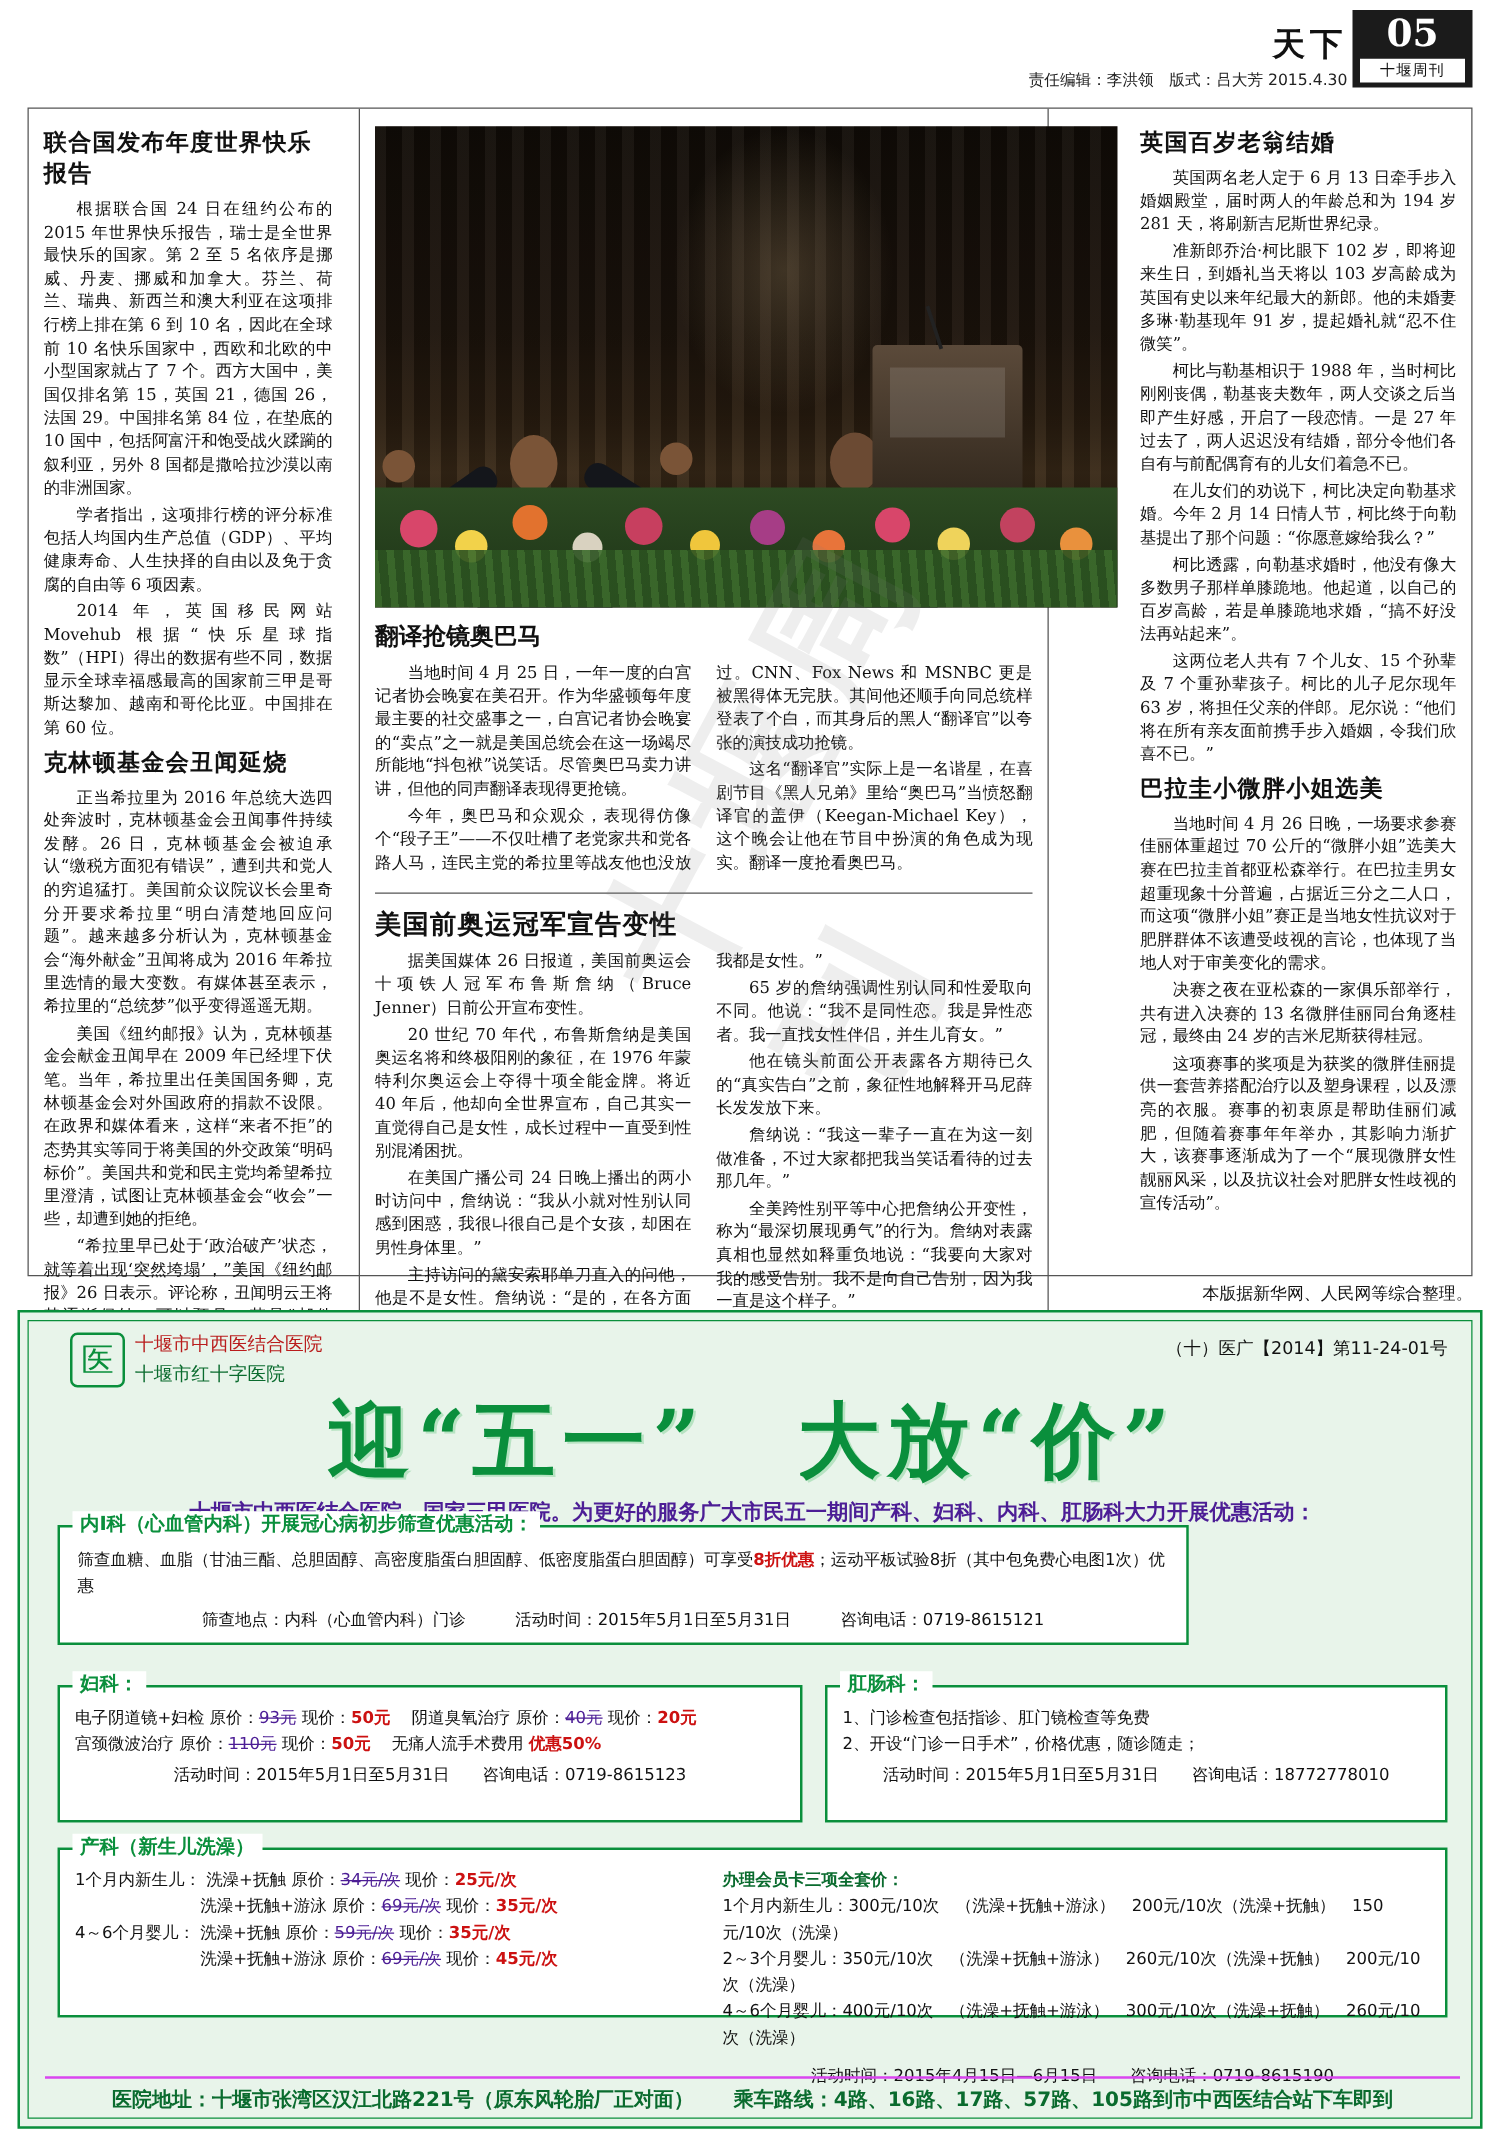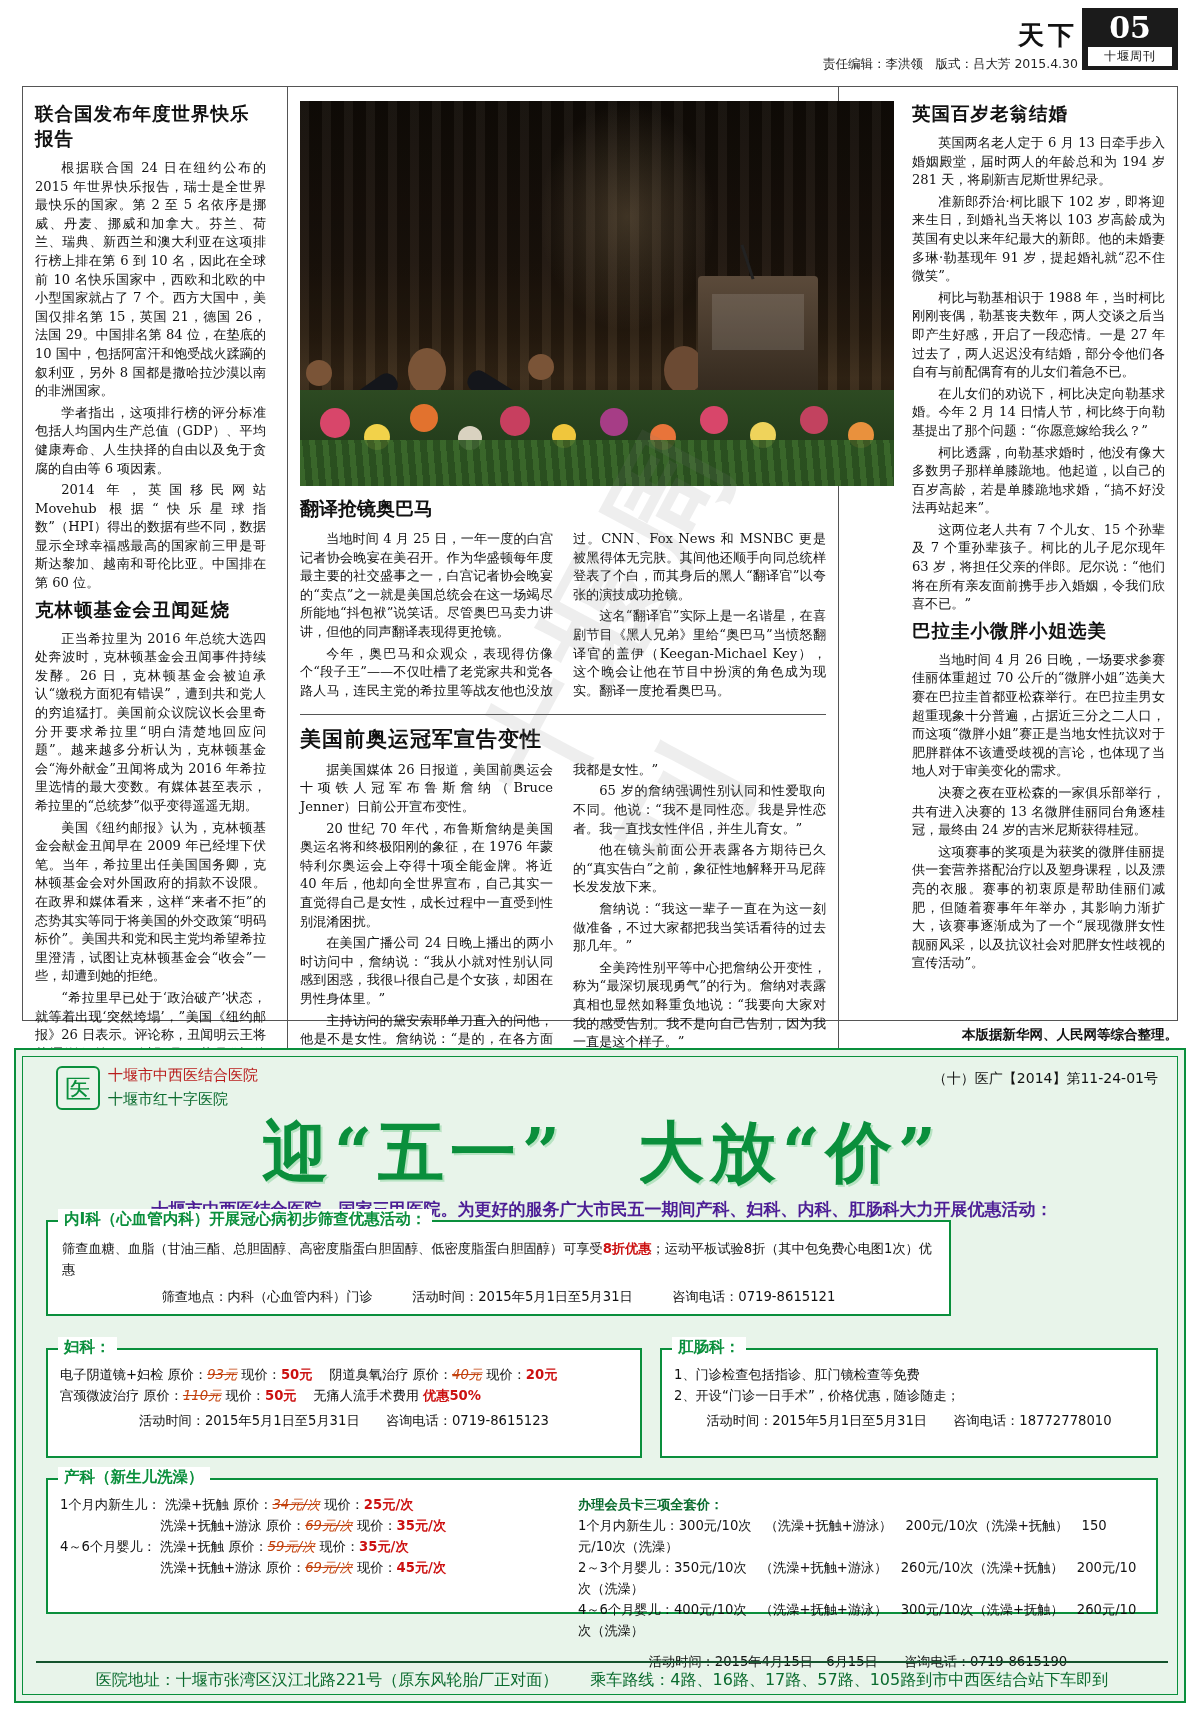"本版据新华网、人民网等综合整理。" .sourceline { font-weight: bold -> normal }
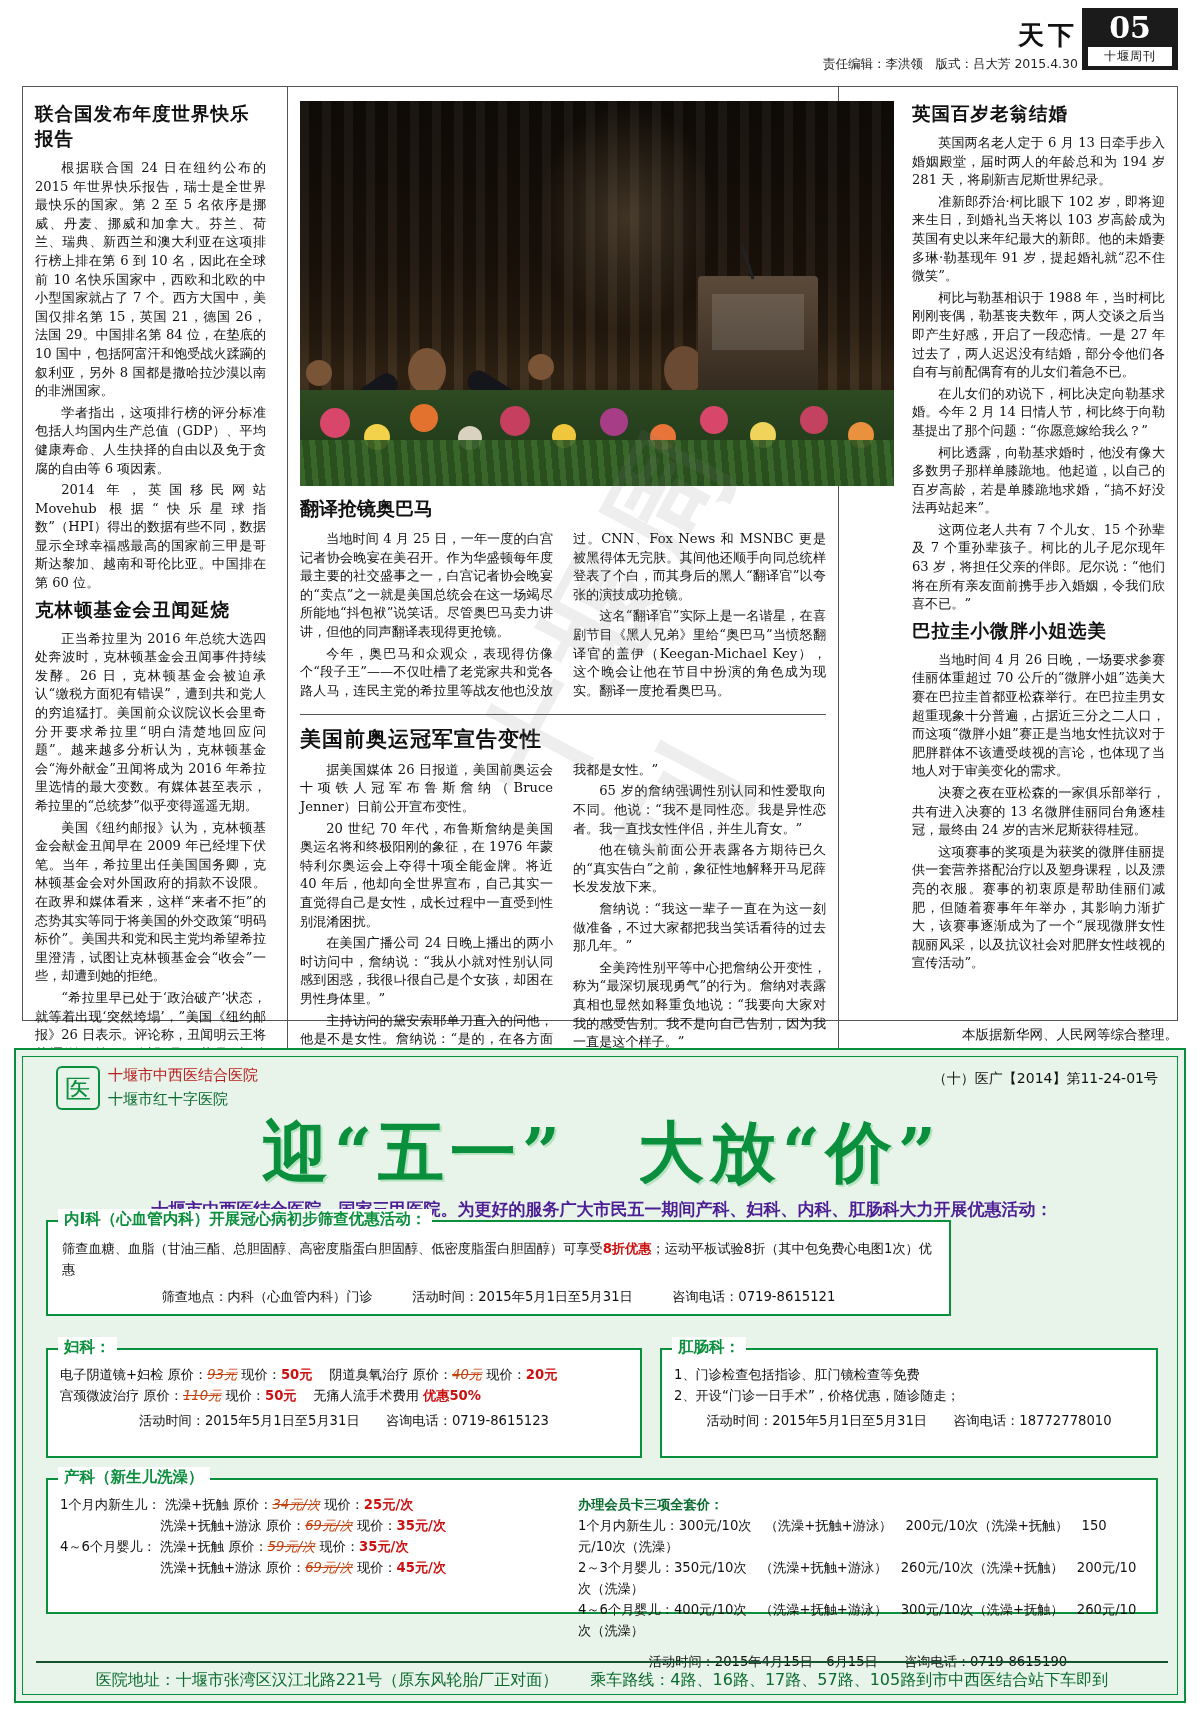"93元" .strike { color: #c2410c -> #4c1d95; font-style: italic -> none }
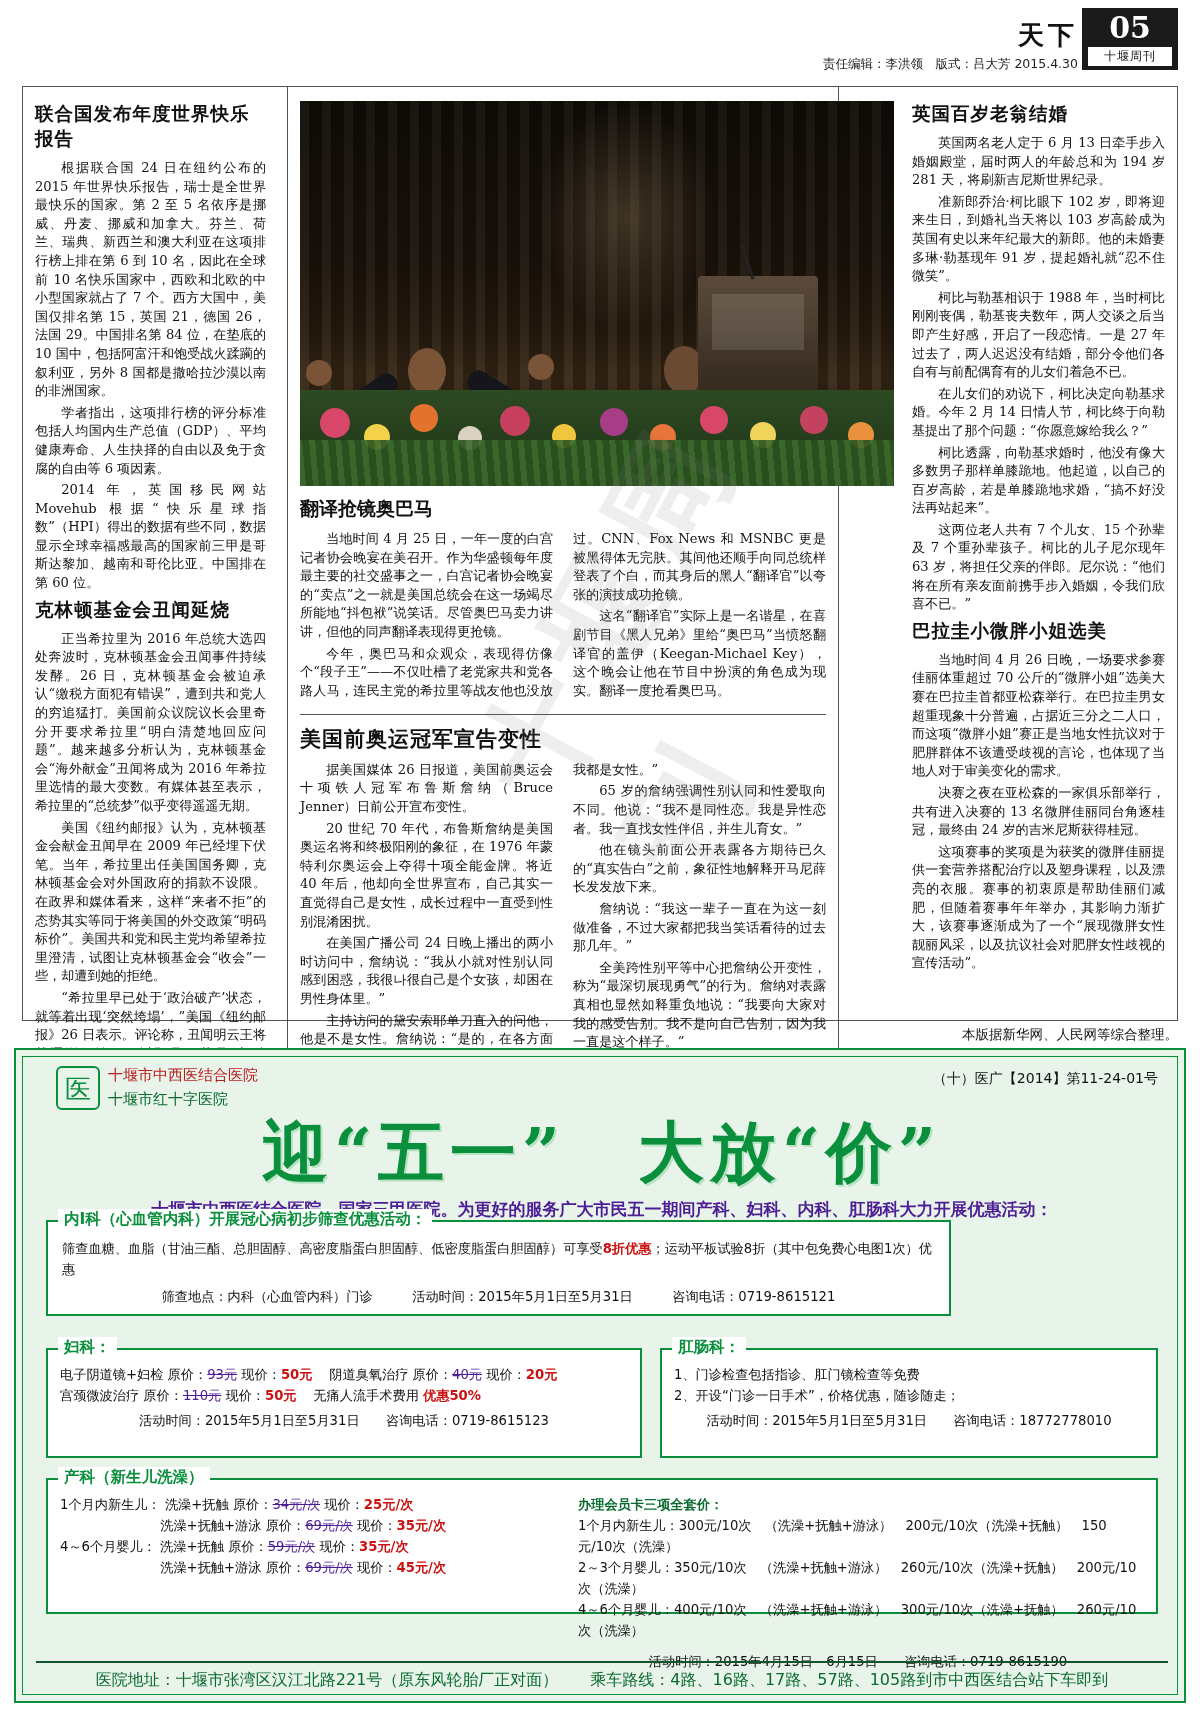"医院地址：十堰市张湾区汉江北路221号（原东风轮胎厂正对面）" .addr { border-top: 2px solid #14532d -> 2px solid #d946ef; font-weight: normal -> bold }
